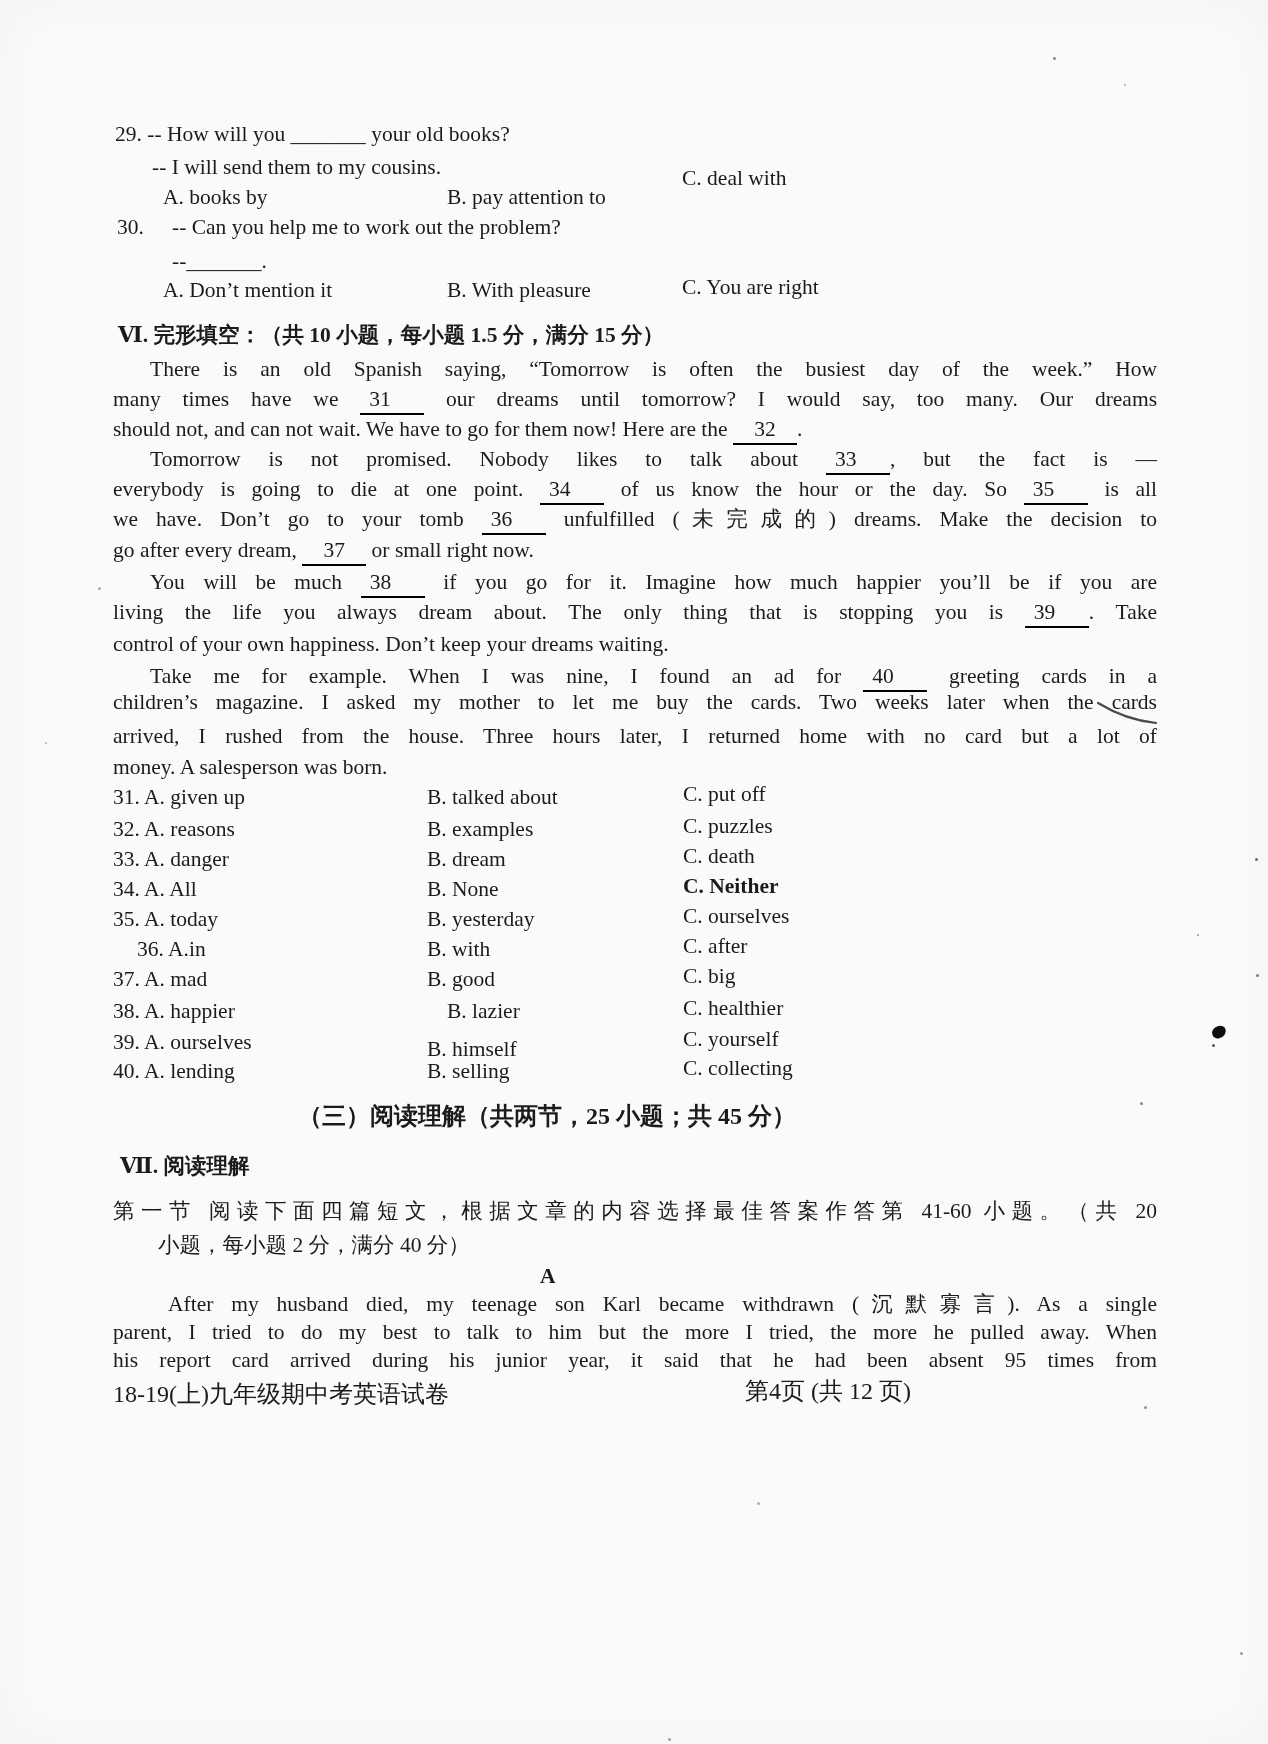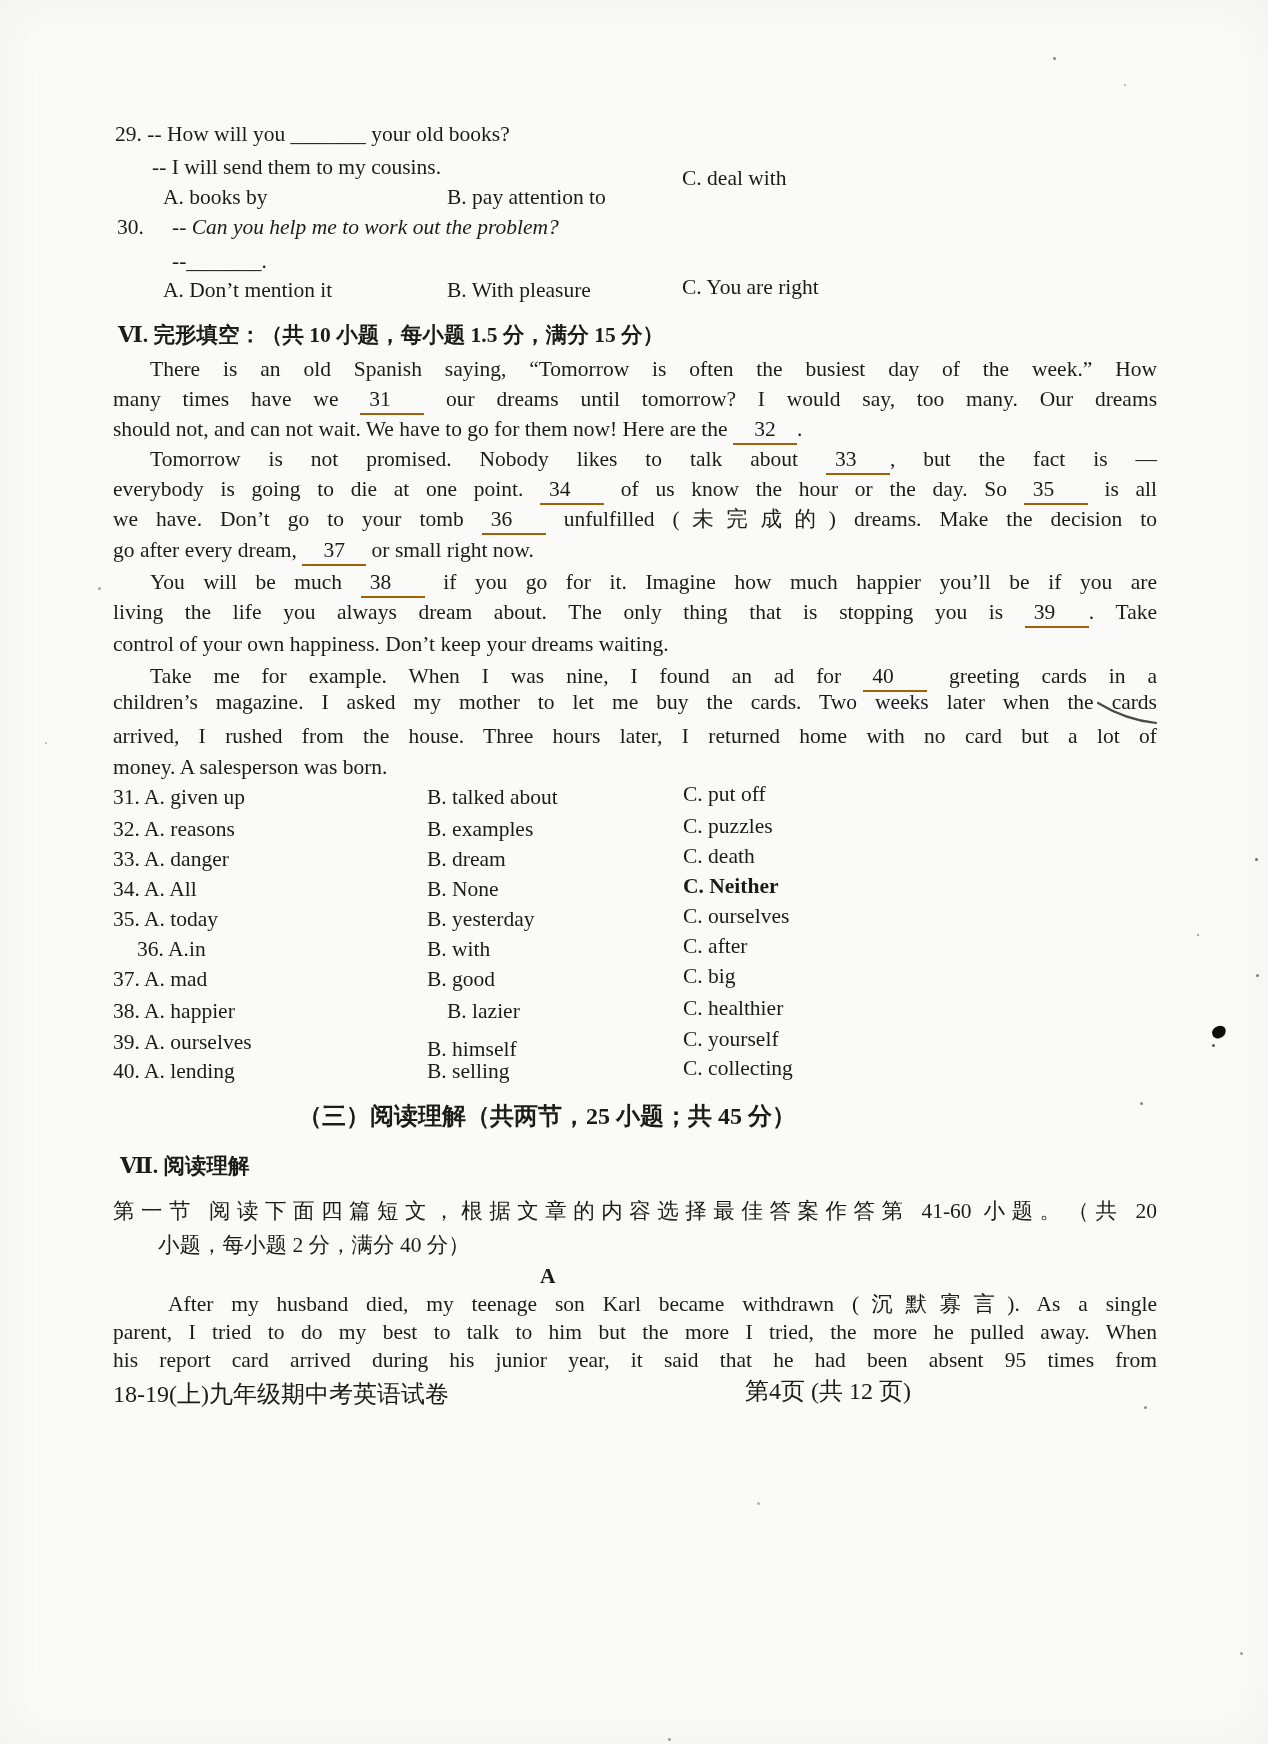"-- Can you help me" div.line { font-style: italic -> none }
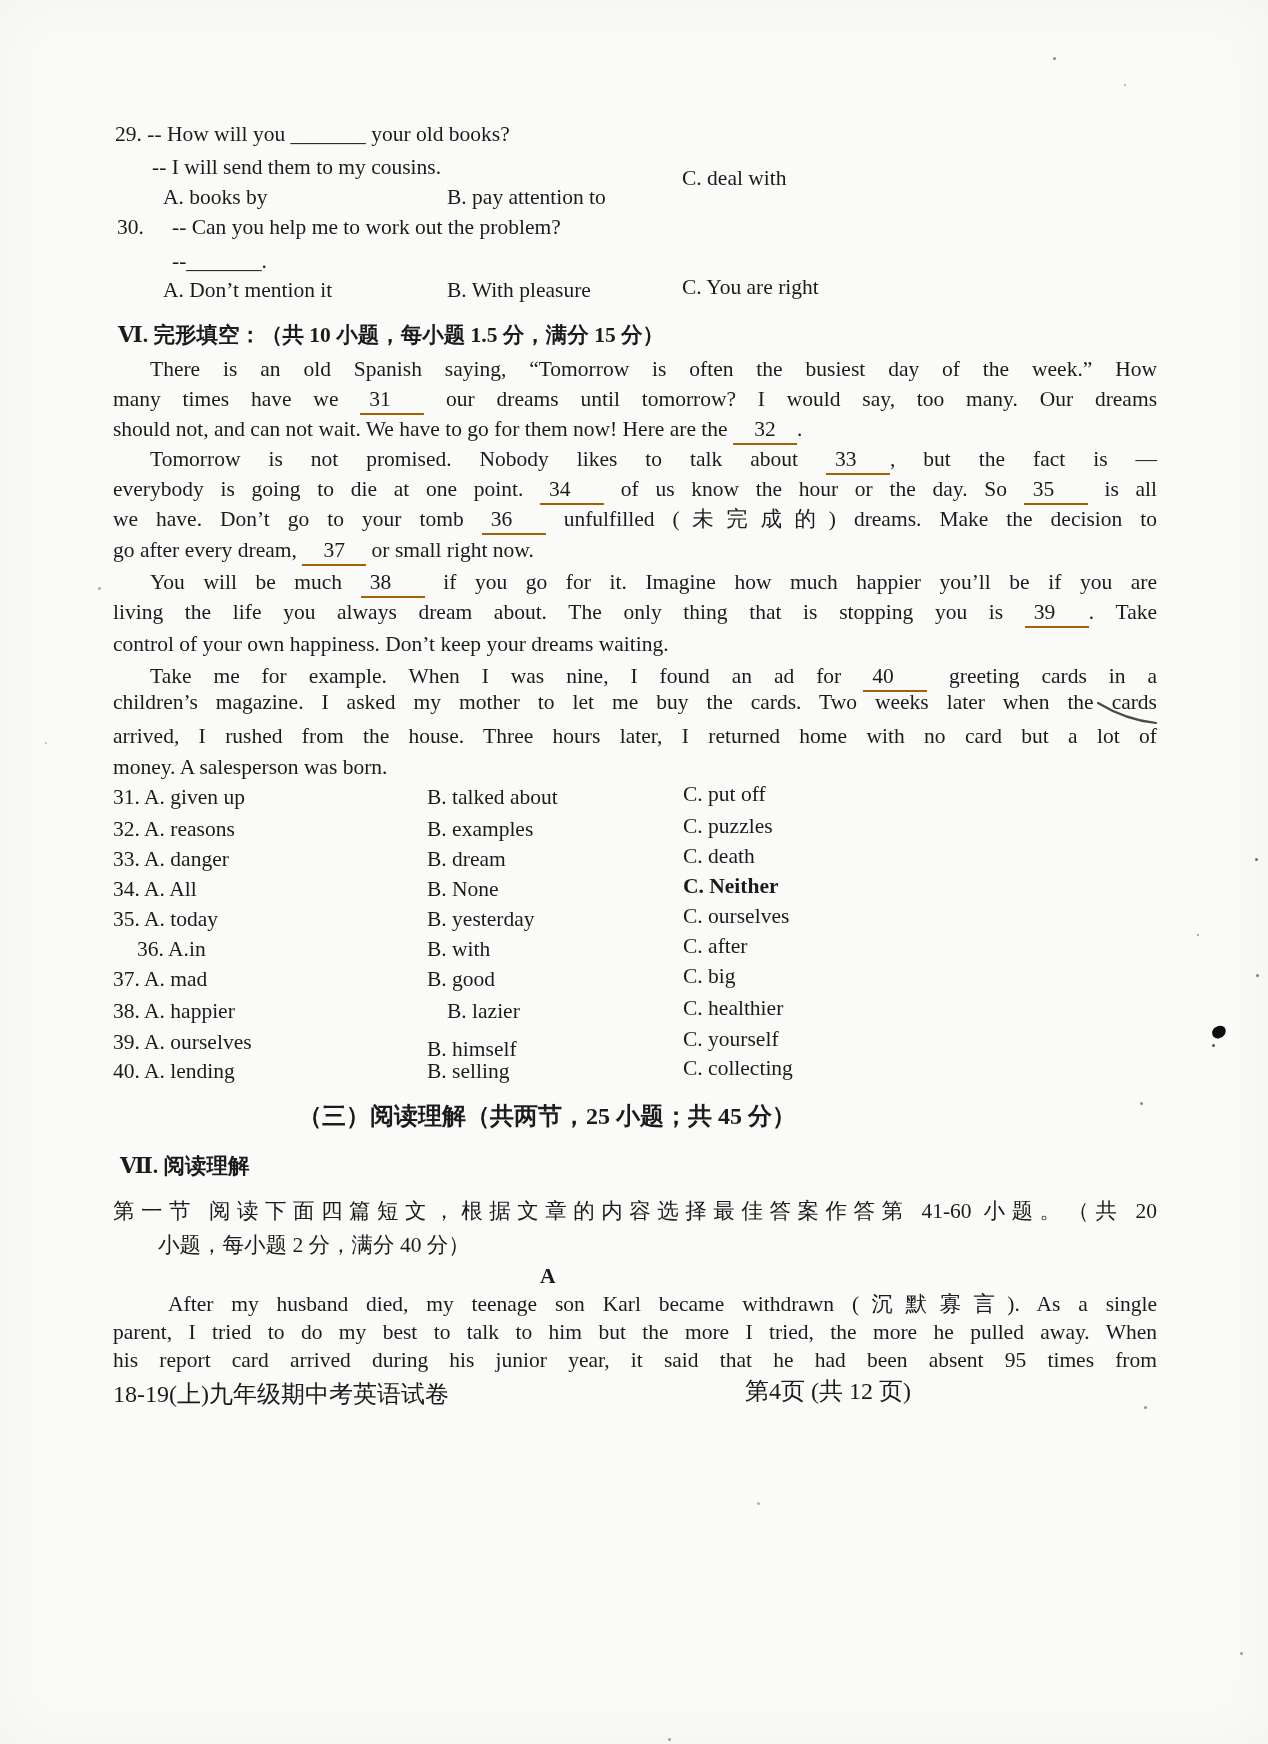"31" .blank { border-bottom: 2px solid #a16207 -> 2px solid #000000 }
